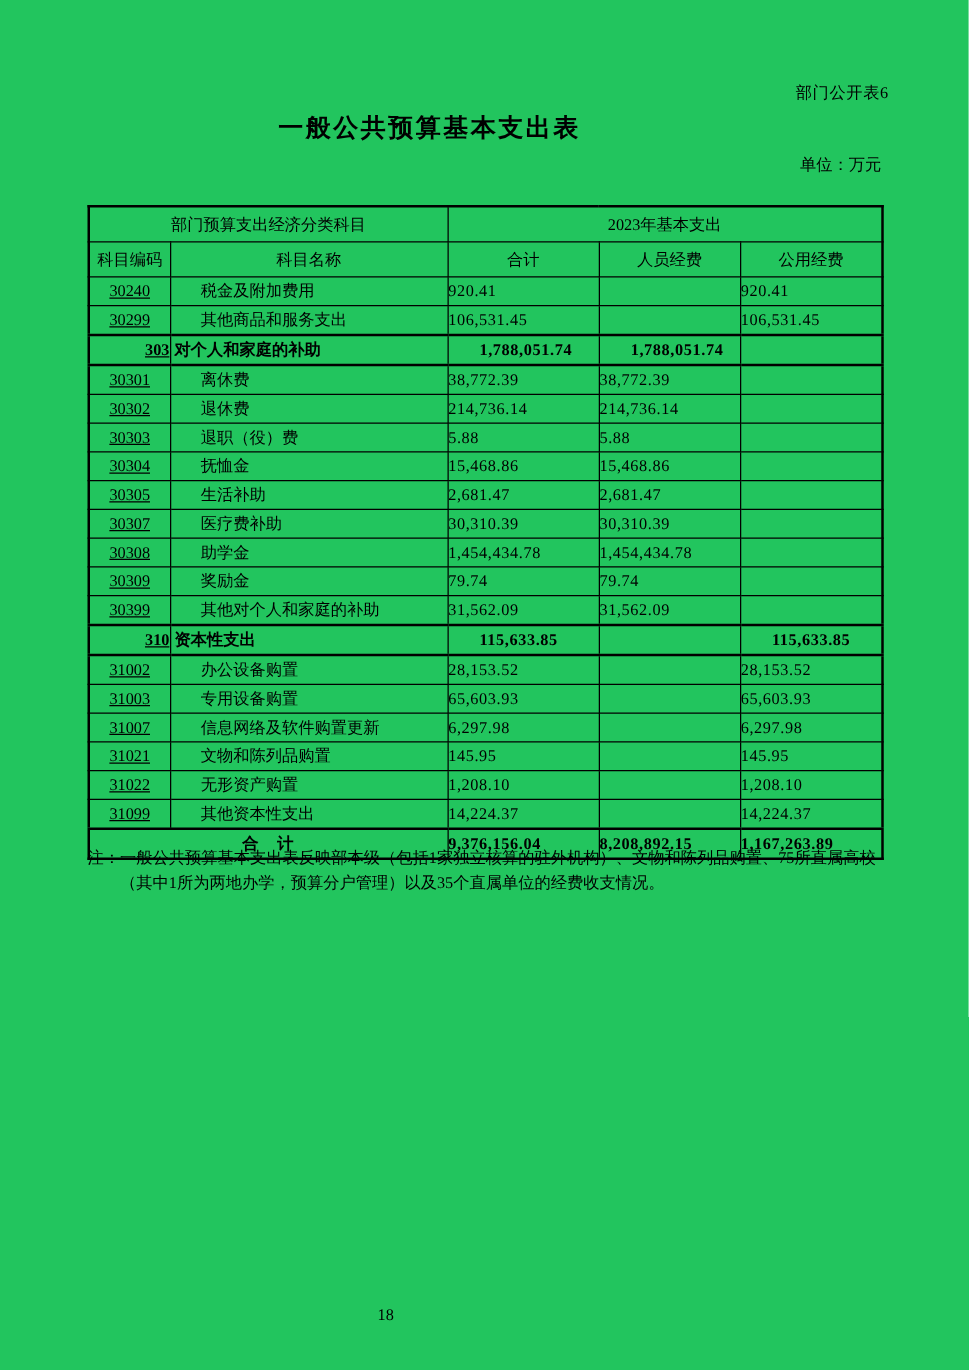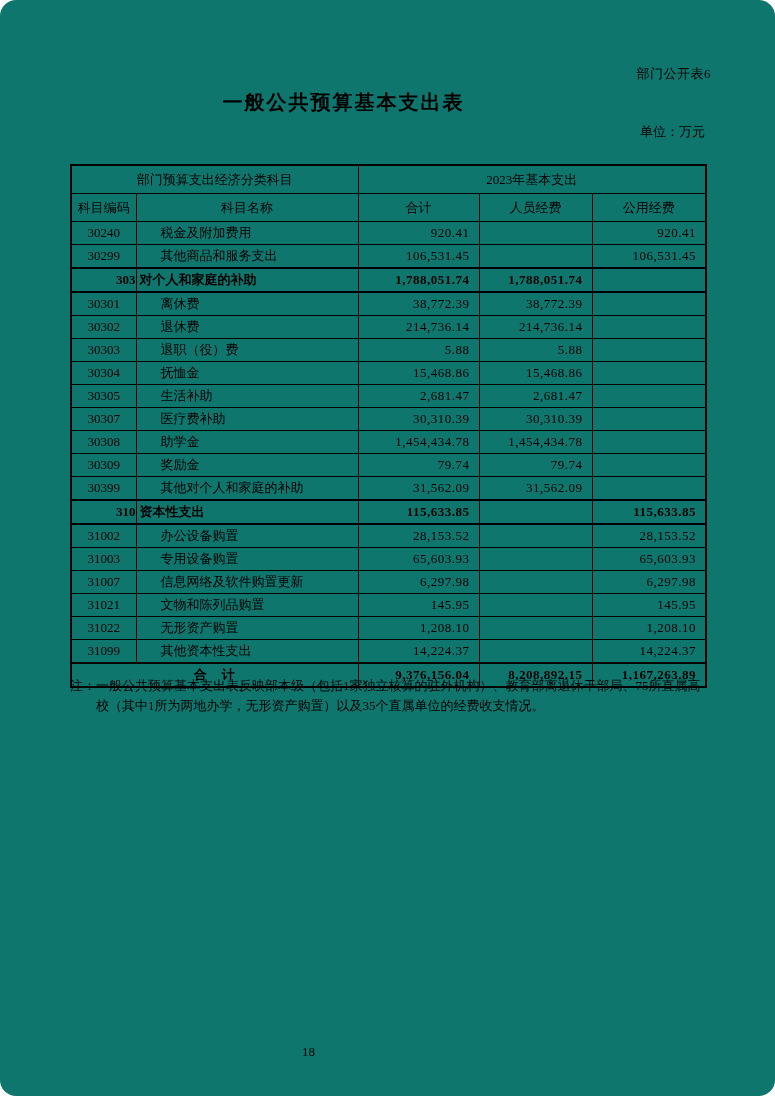"部门公开表6" .page { background: #0f766e -> #22c55e; border-radius: 16px -> none }
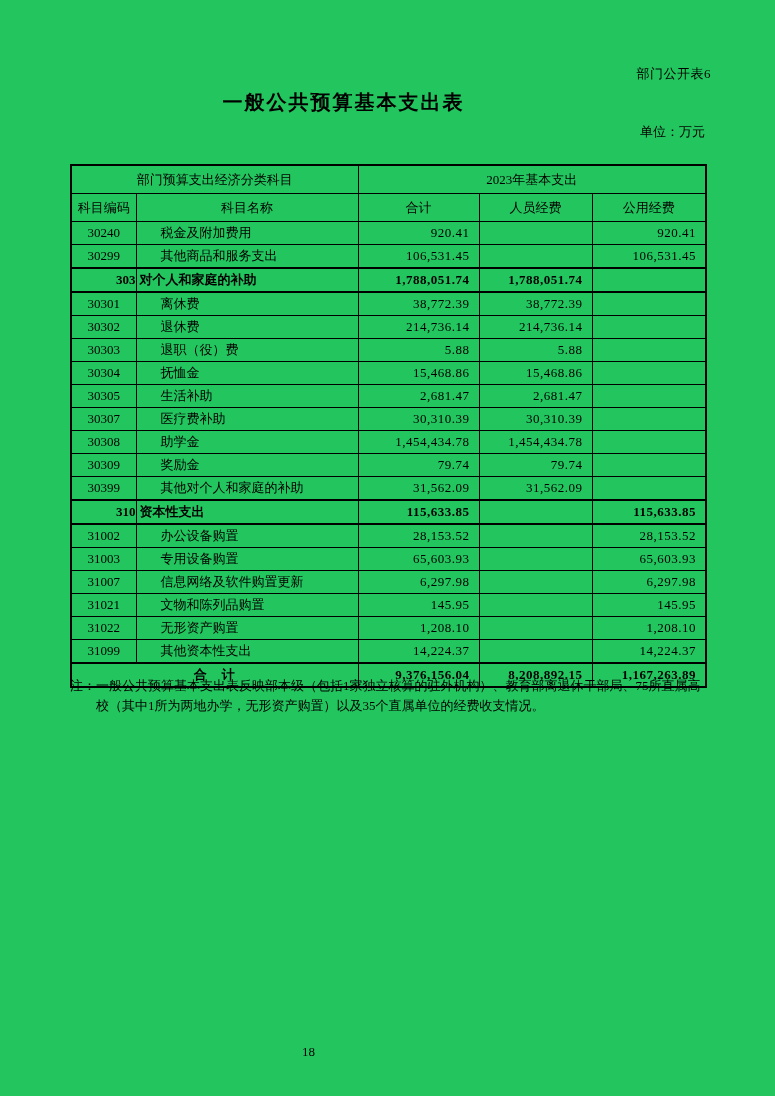"30240" .budget td.code { text-decoration: none -> underline }
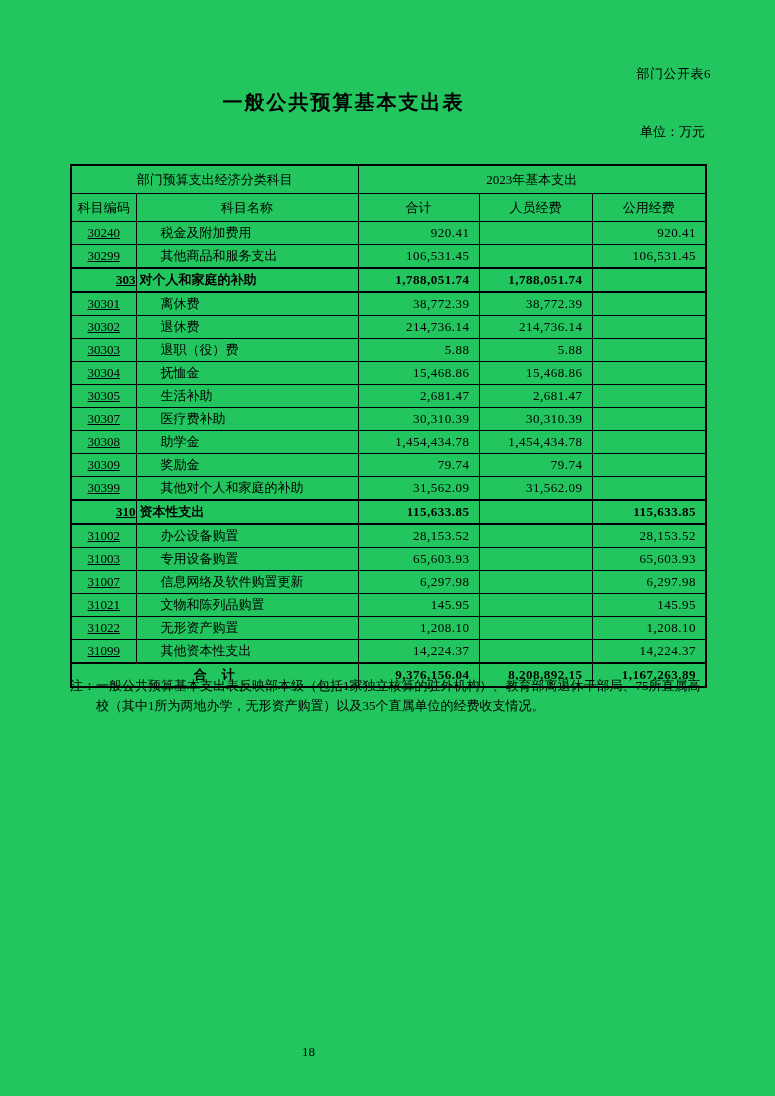"920.41" .budget td.num { text-align: right -> left }
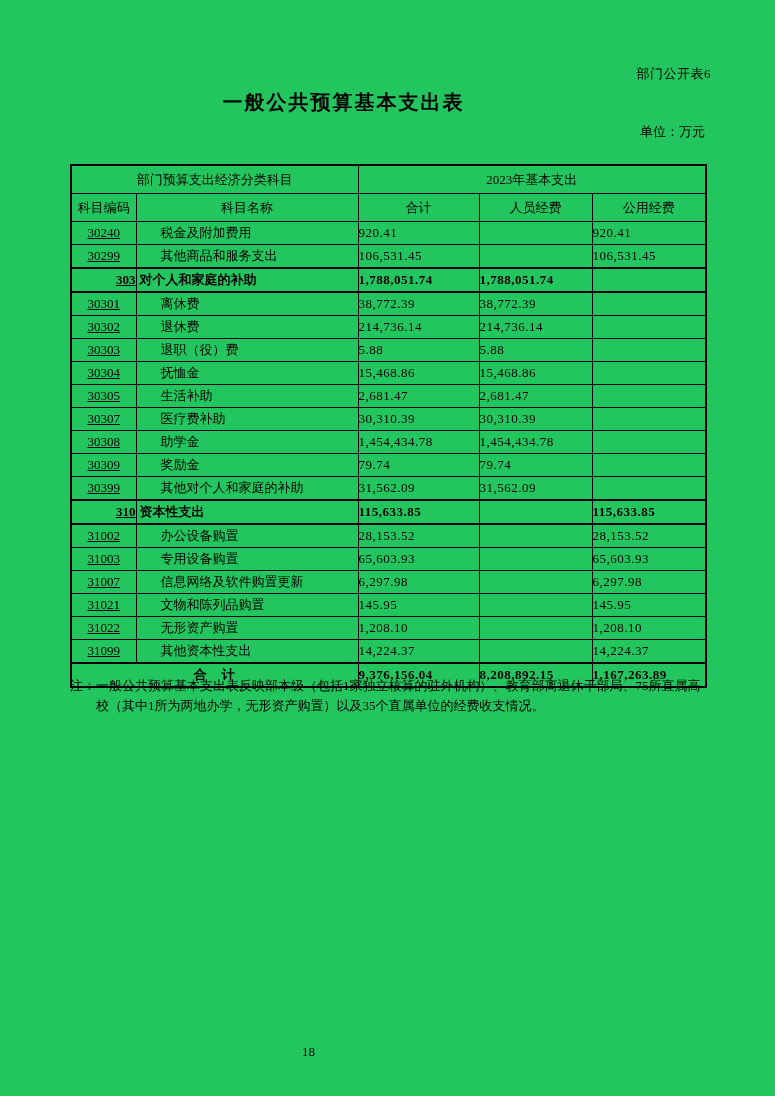"1,788,051.74" .budget tr.cat td { padding-left: none -> 25px }
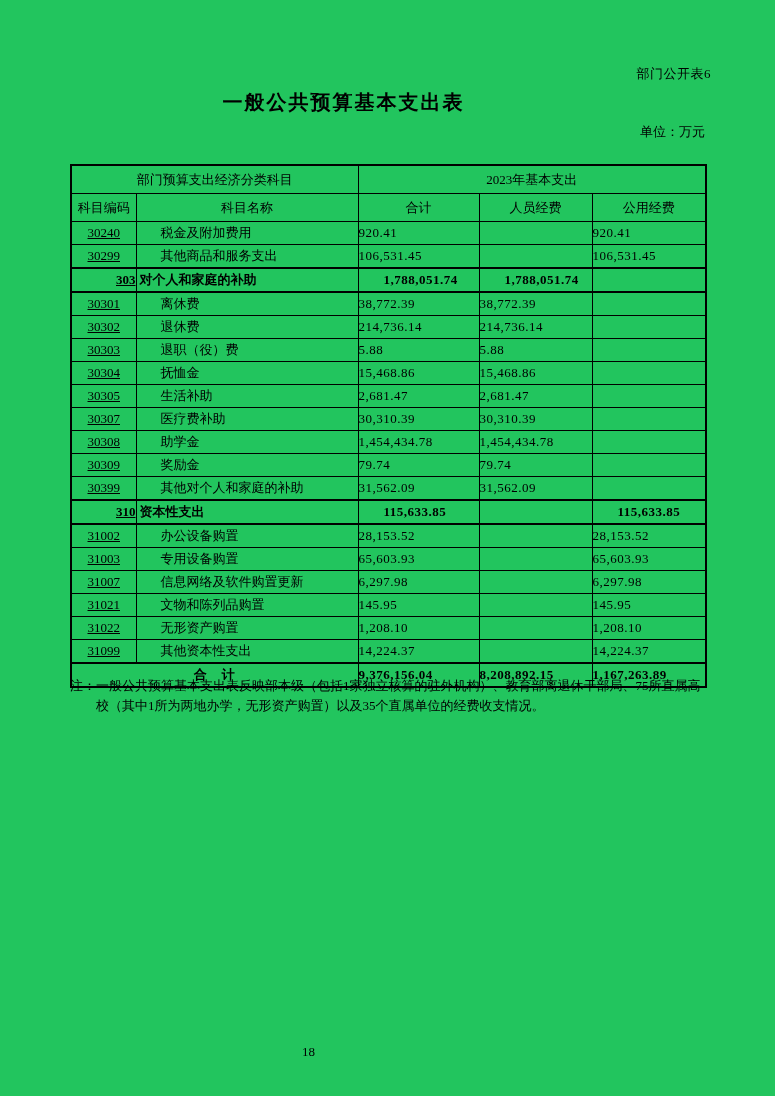"一般公共预算基本支出表反映部本级（包括1家独立核算的驻外机构）、教育部离退休干部" span.body { text: 教育部离退休干部局、75所直属高校（其中1所为两地办学，无形资产购置 -> 文物和陈列品购置、75所直属高校（其中1所为两地办学，预算分户管理 }
